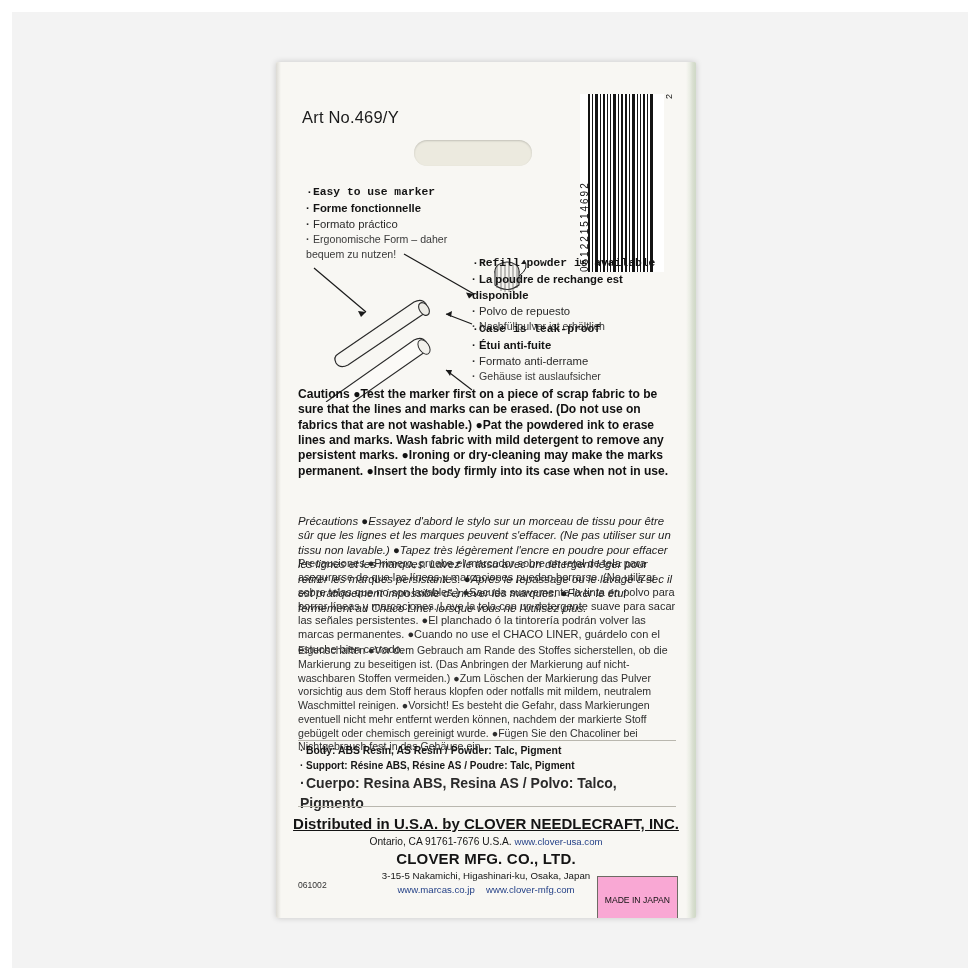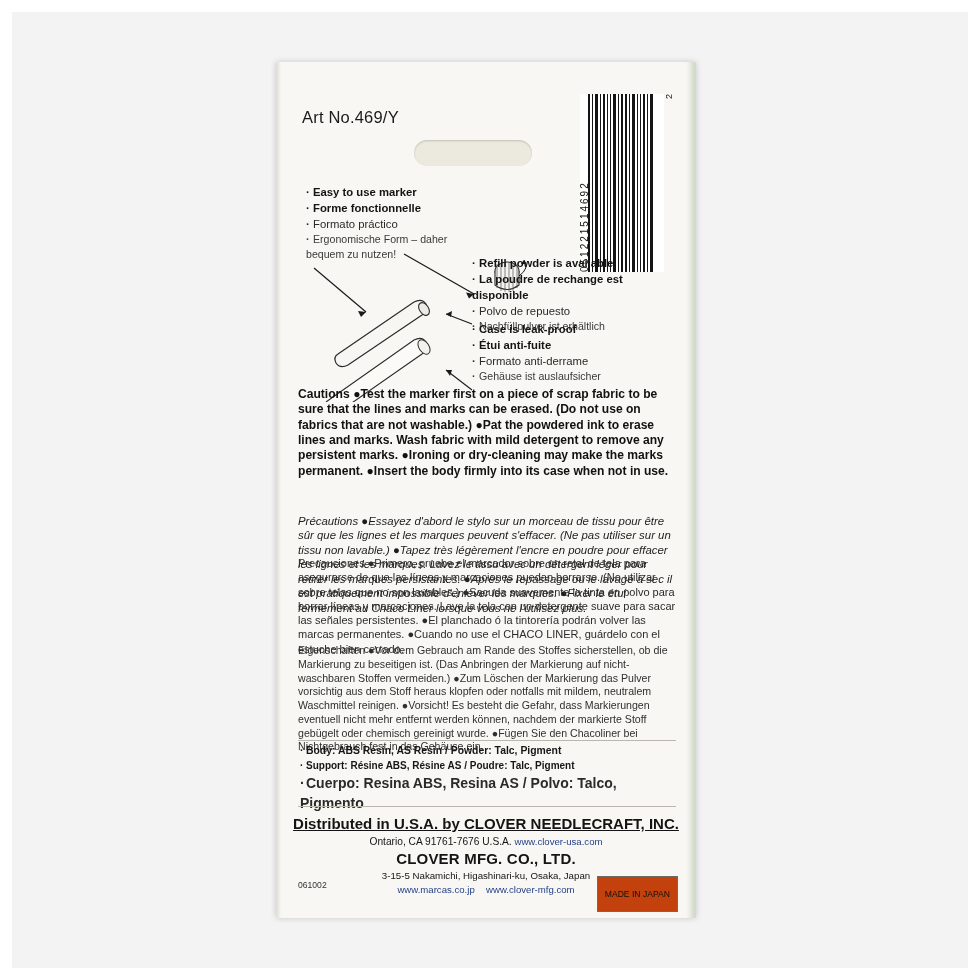"Easy to use marker" .feat .b1 { font-family: none -> Liberation Mono, monospace }
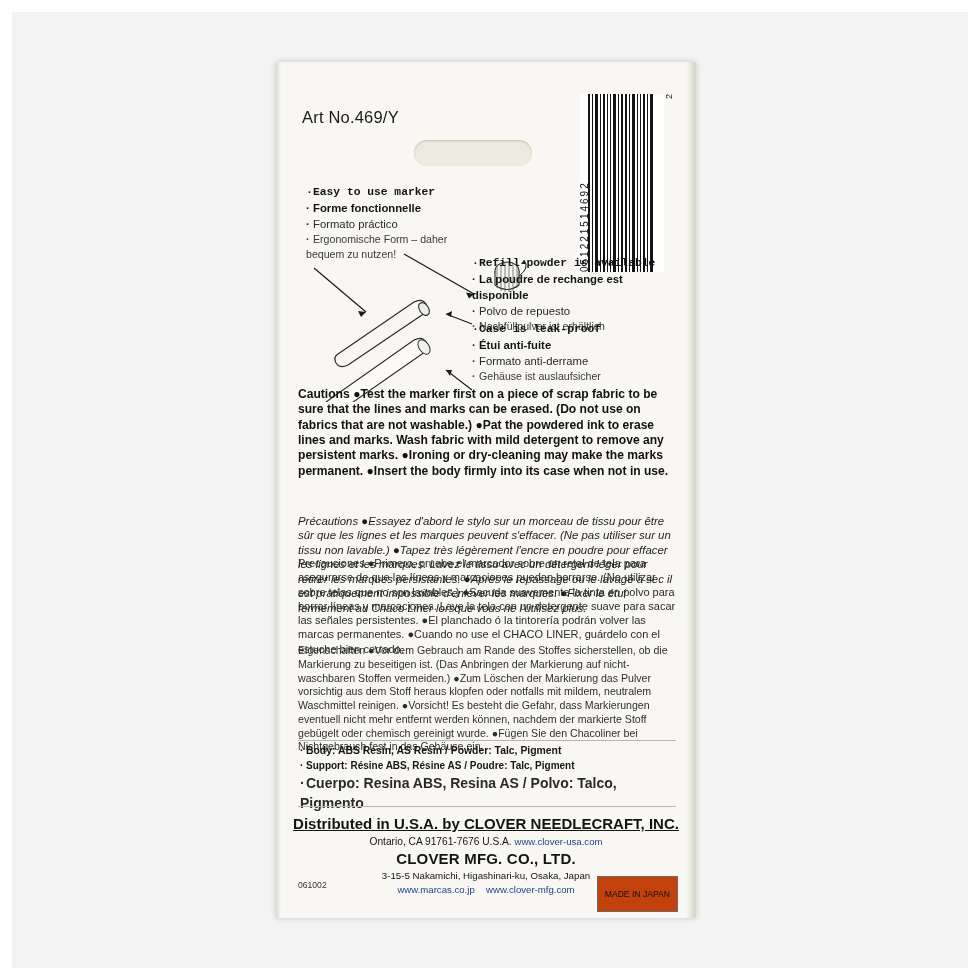"MADE IN JAPAN" .made-in { background: #c2410c -> #f9a8d4; padding: 12px 7px -> 18px 7px }
